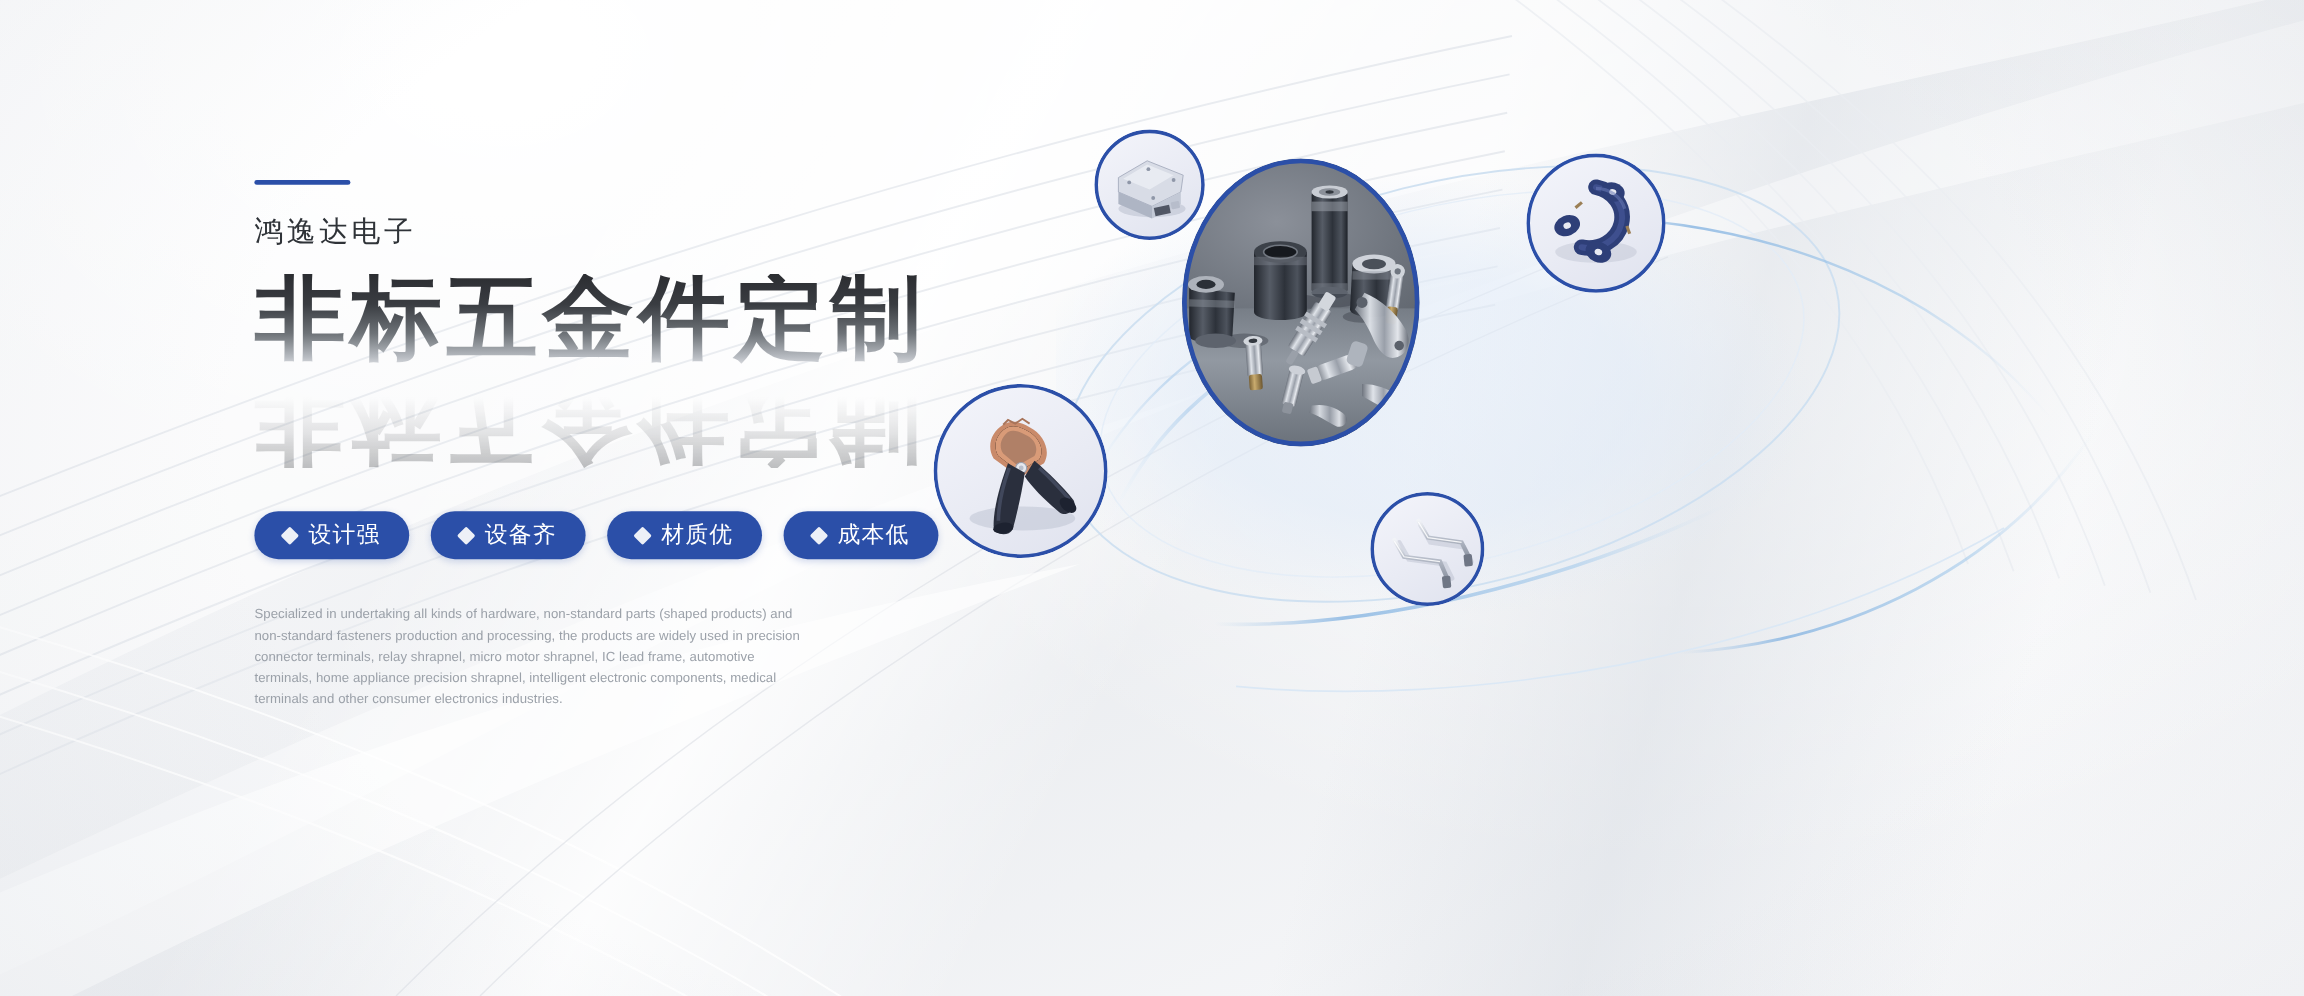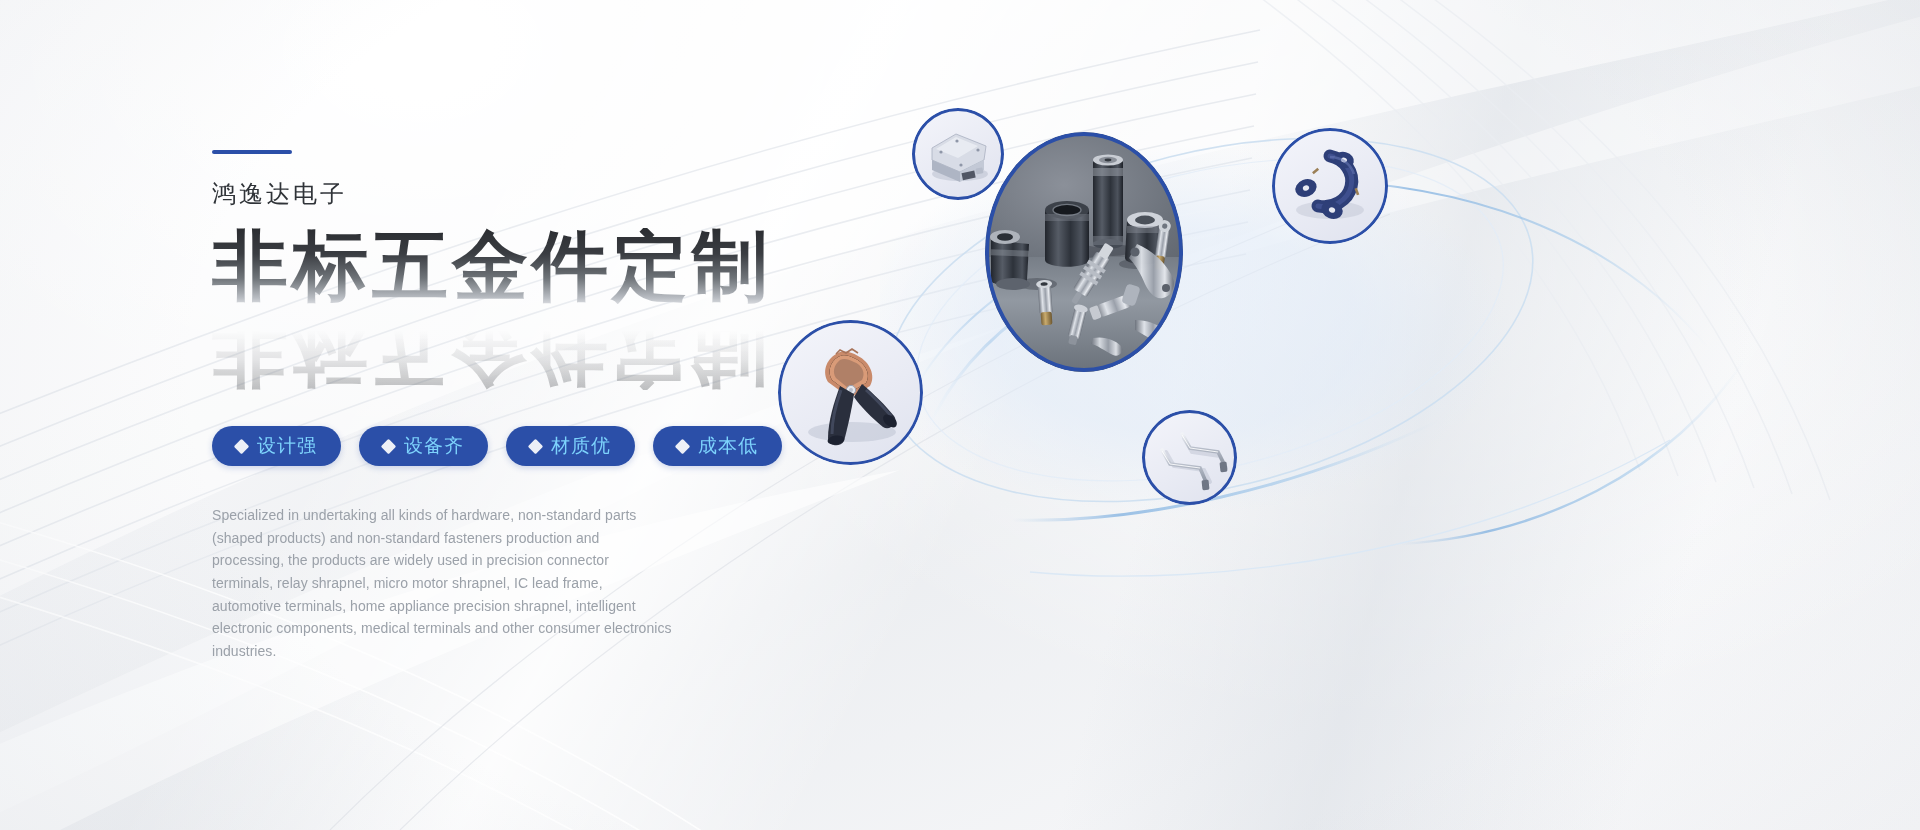"设计强" .tag { color: #7dd3fc -> #ffffff }
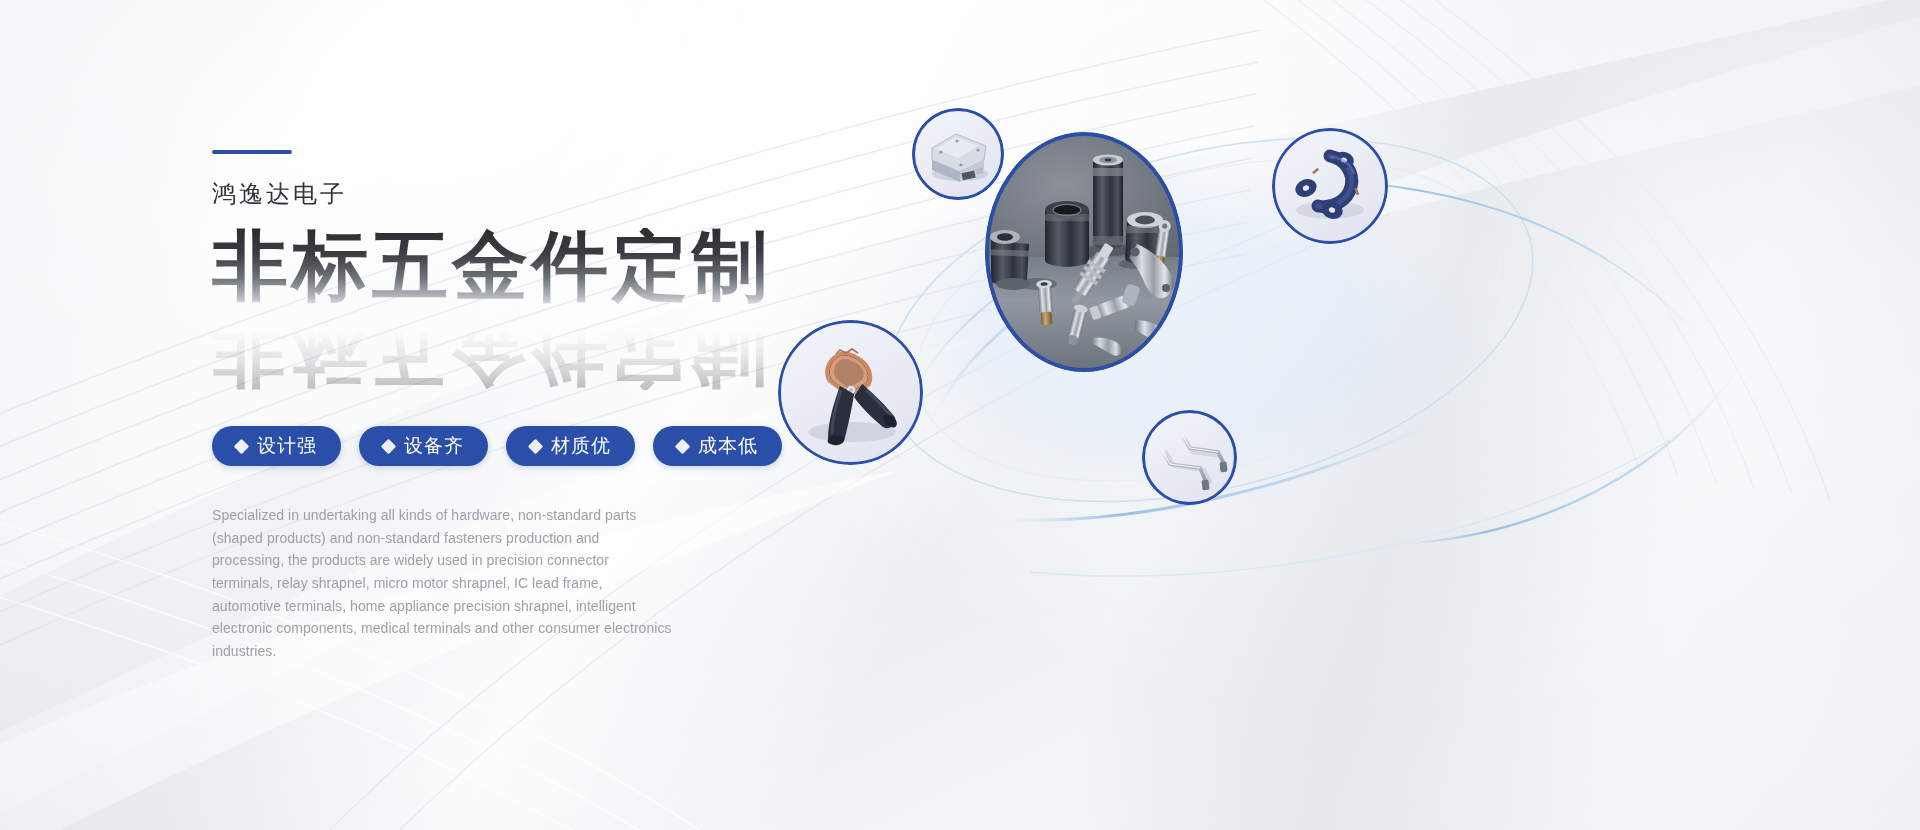"Specialized in undertaking all kinds" .blurb { font-size: 14px -> 11px }
